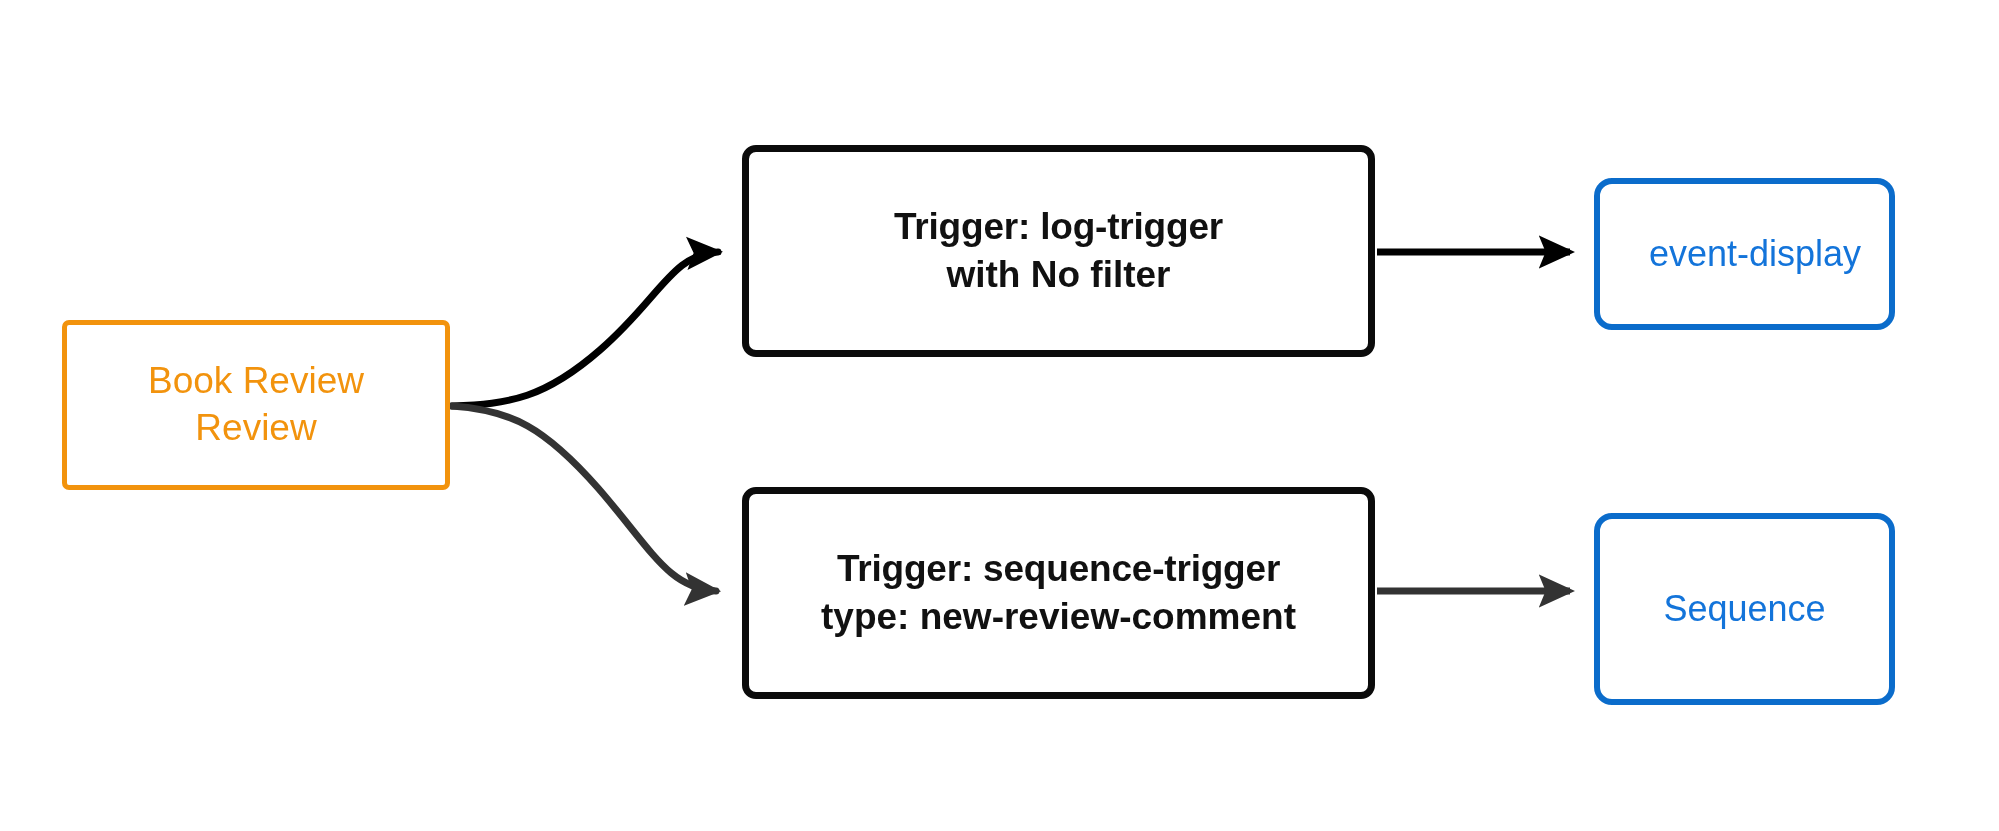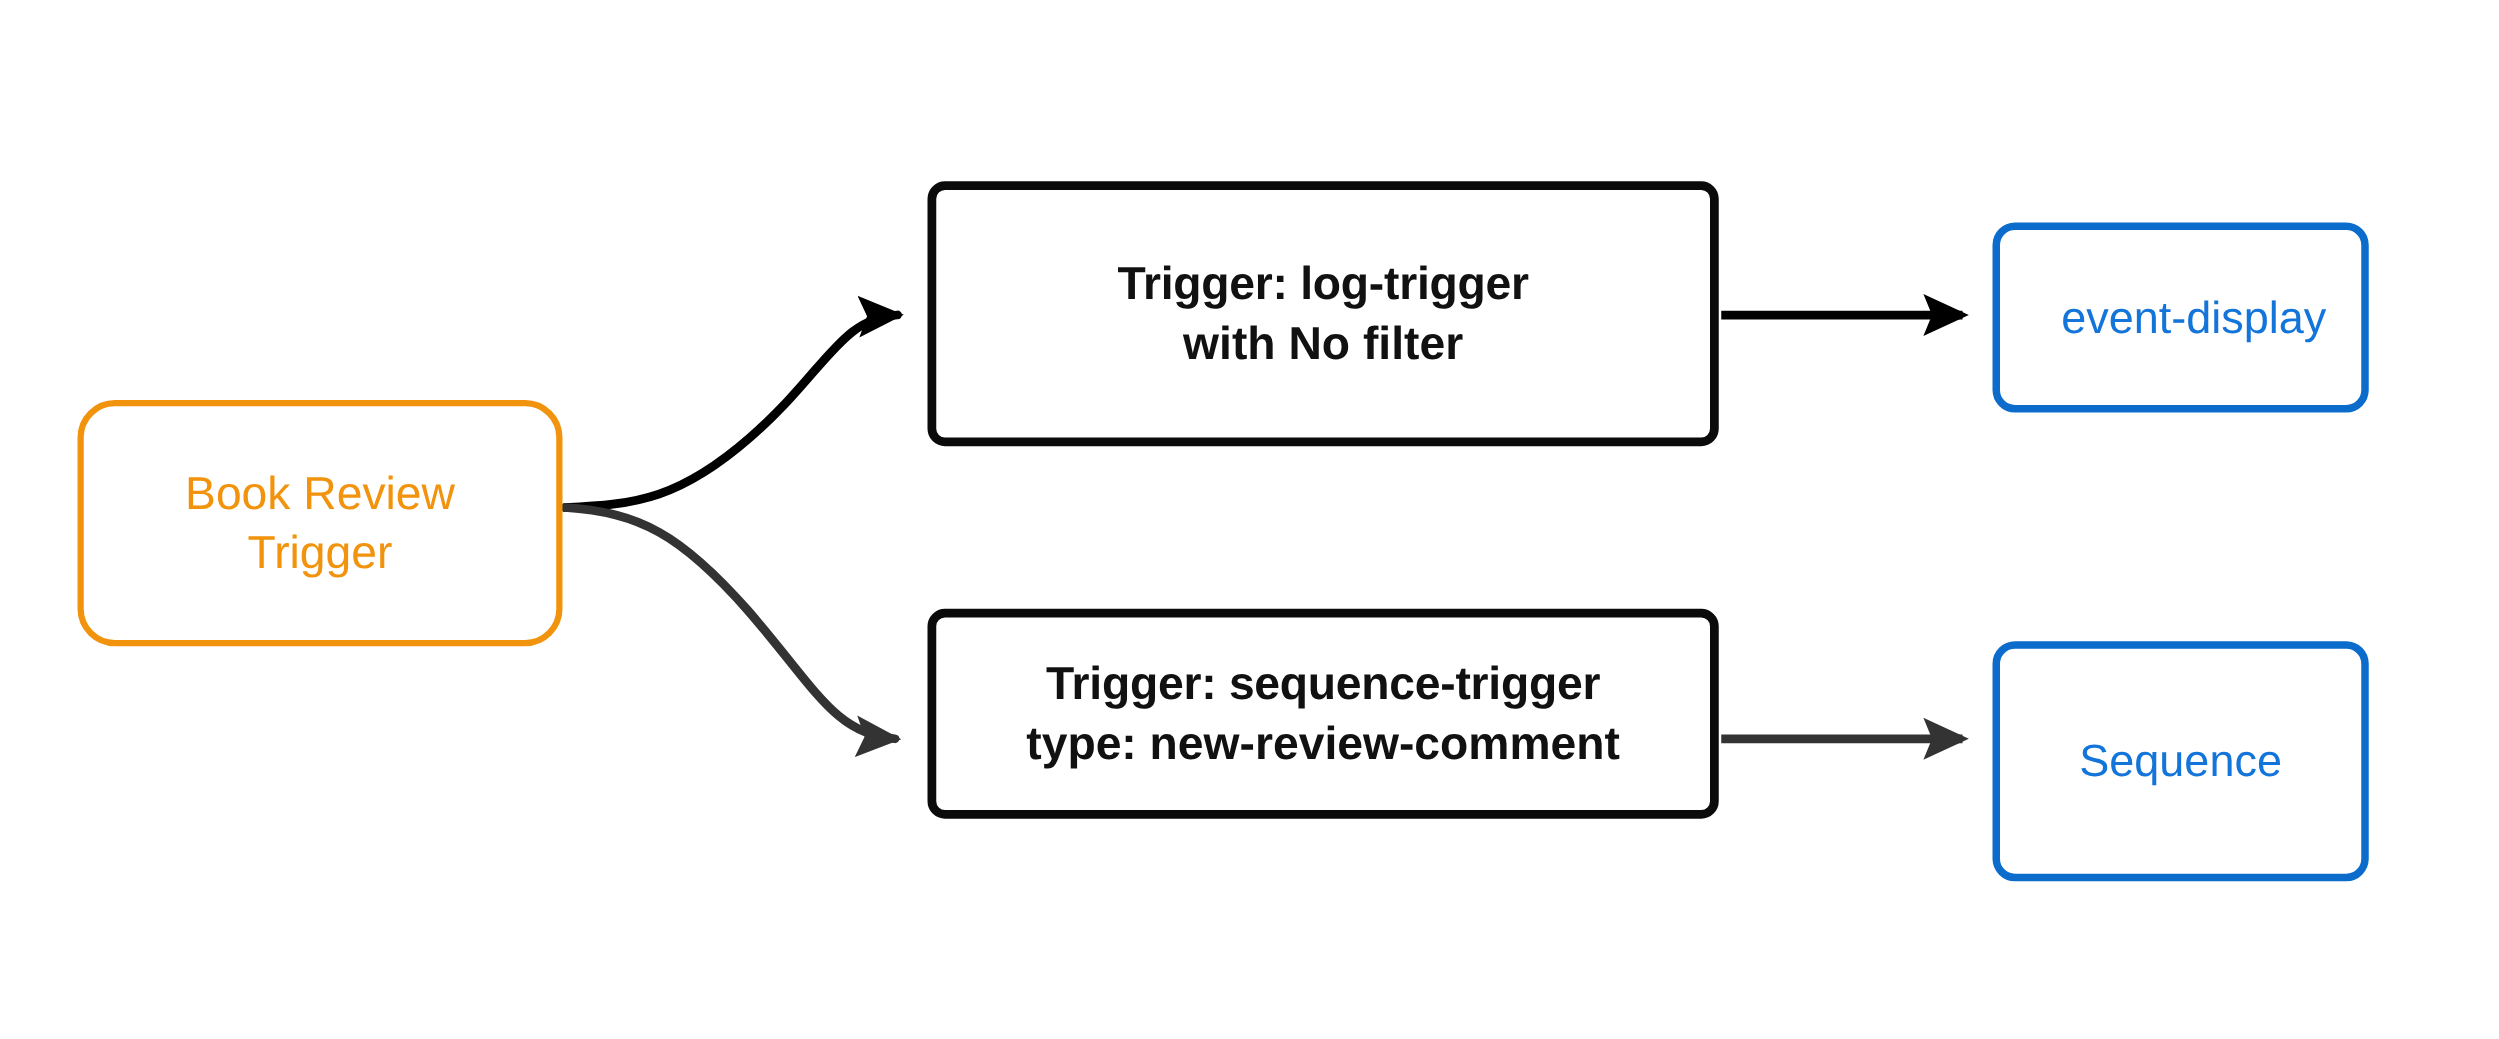"Book Review" .node-broker { border-radius: 30px -> 7px; height: 197px -> 170px }
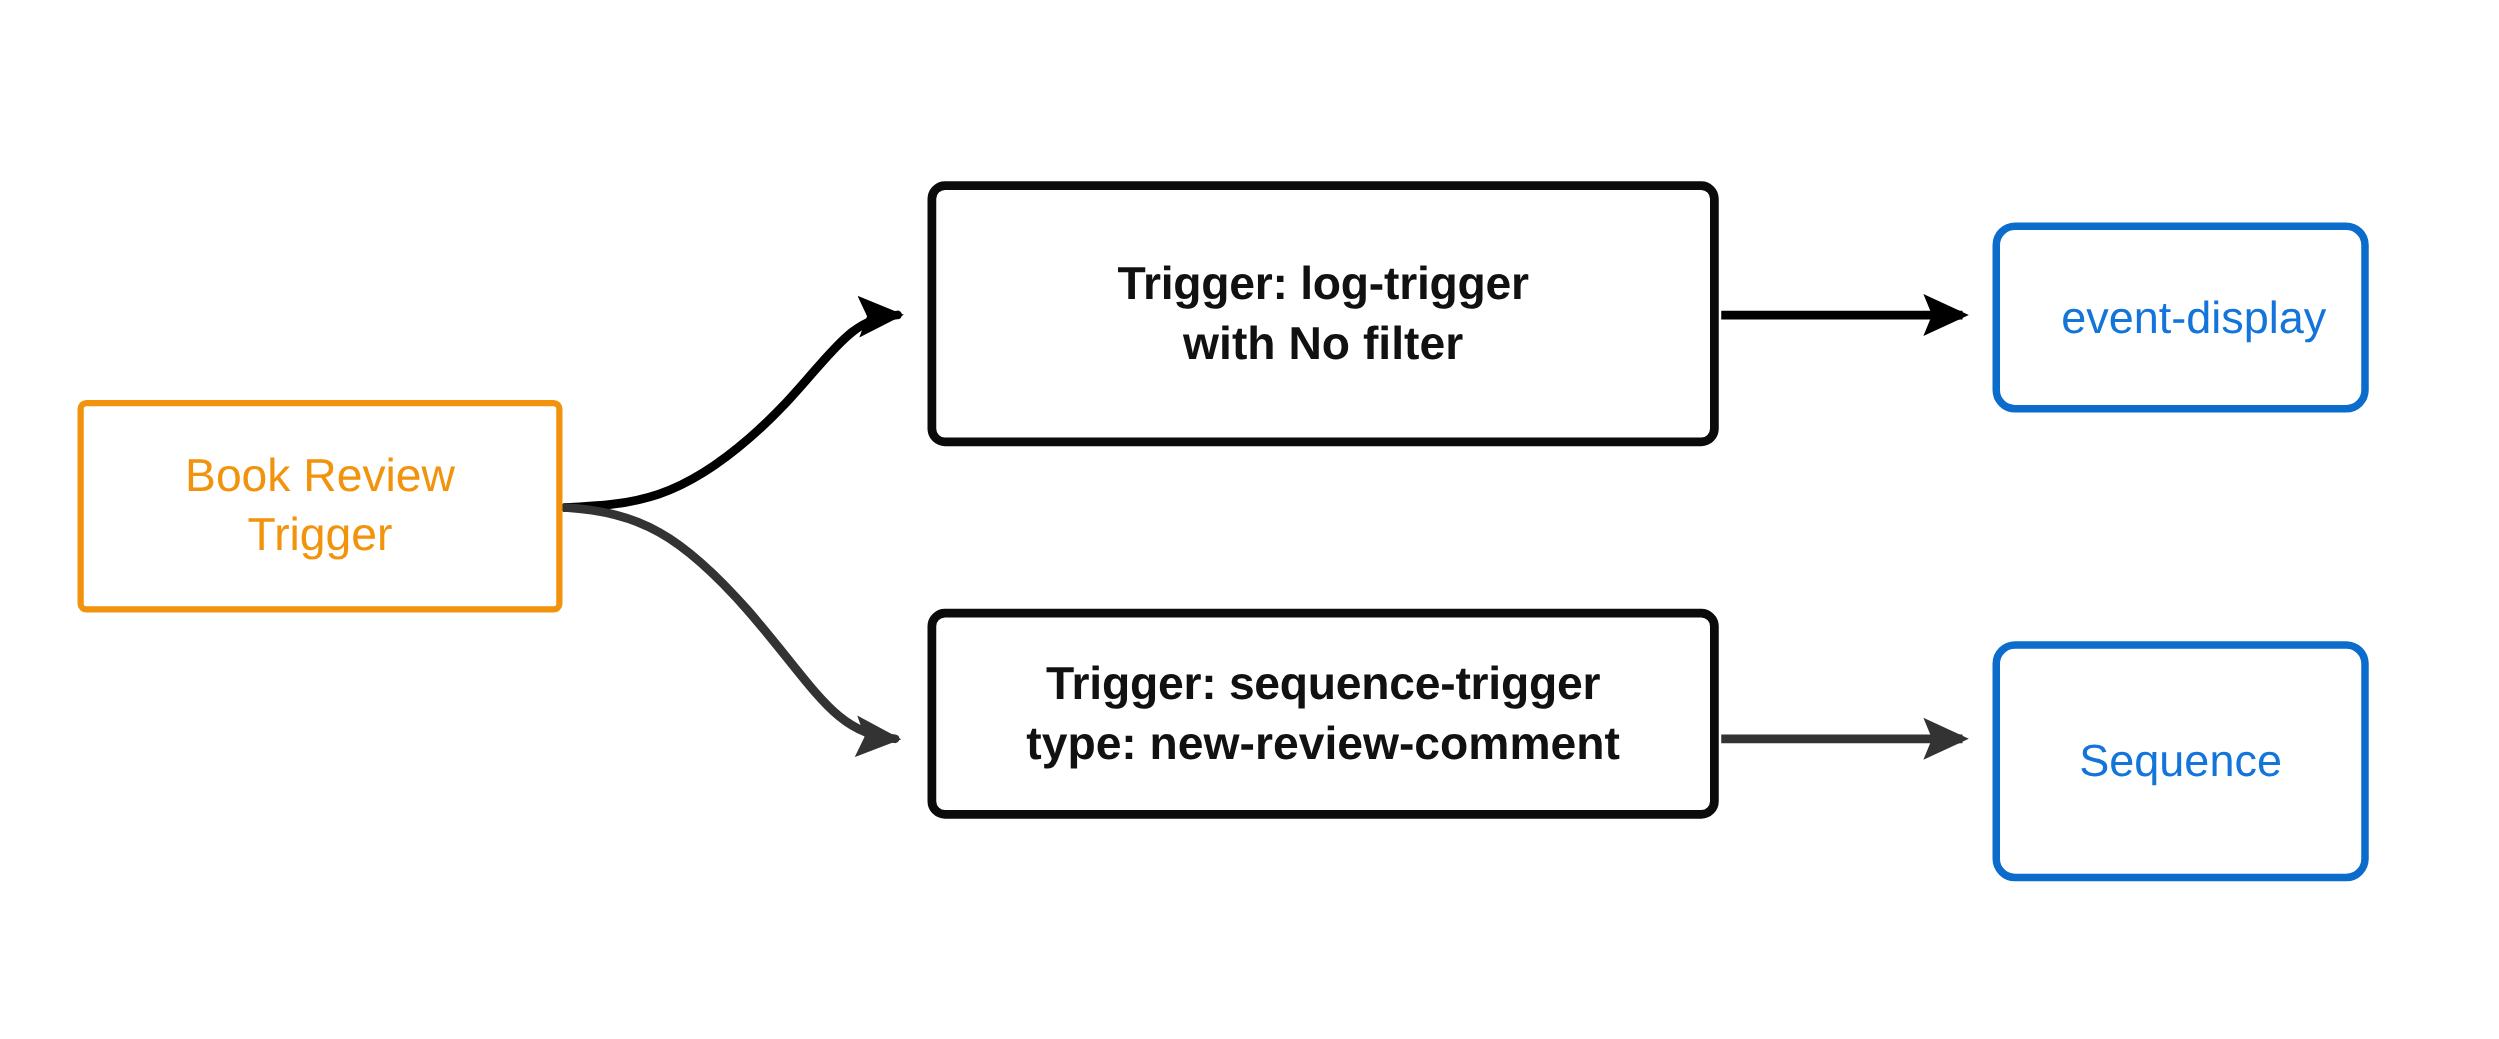"Trigger" span.line { text: Trigger -> Review }
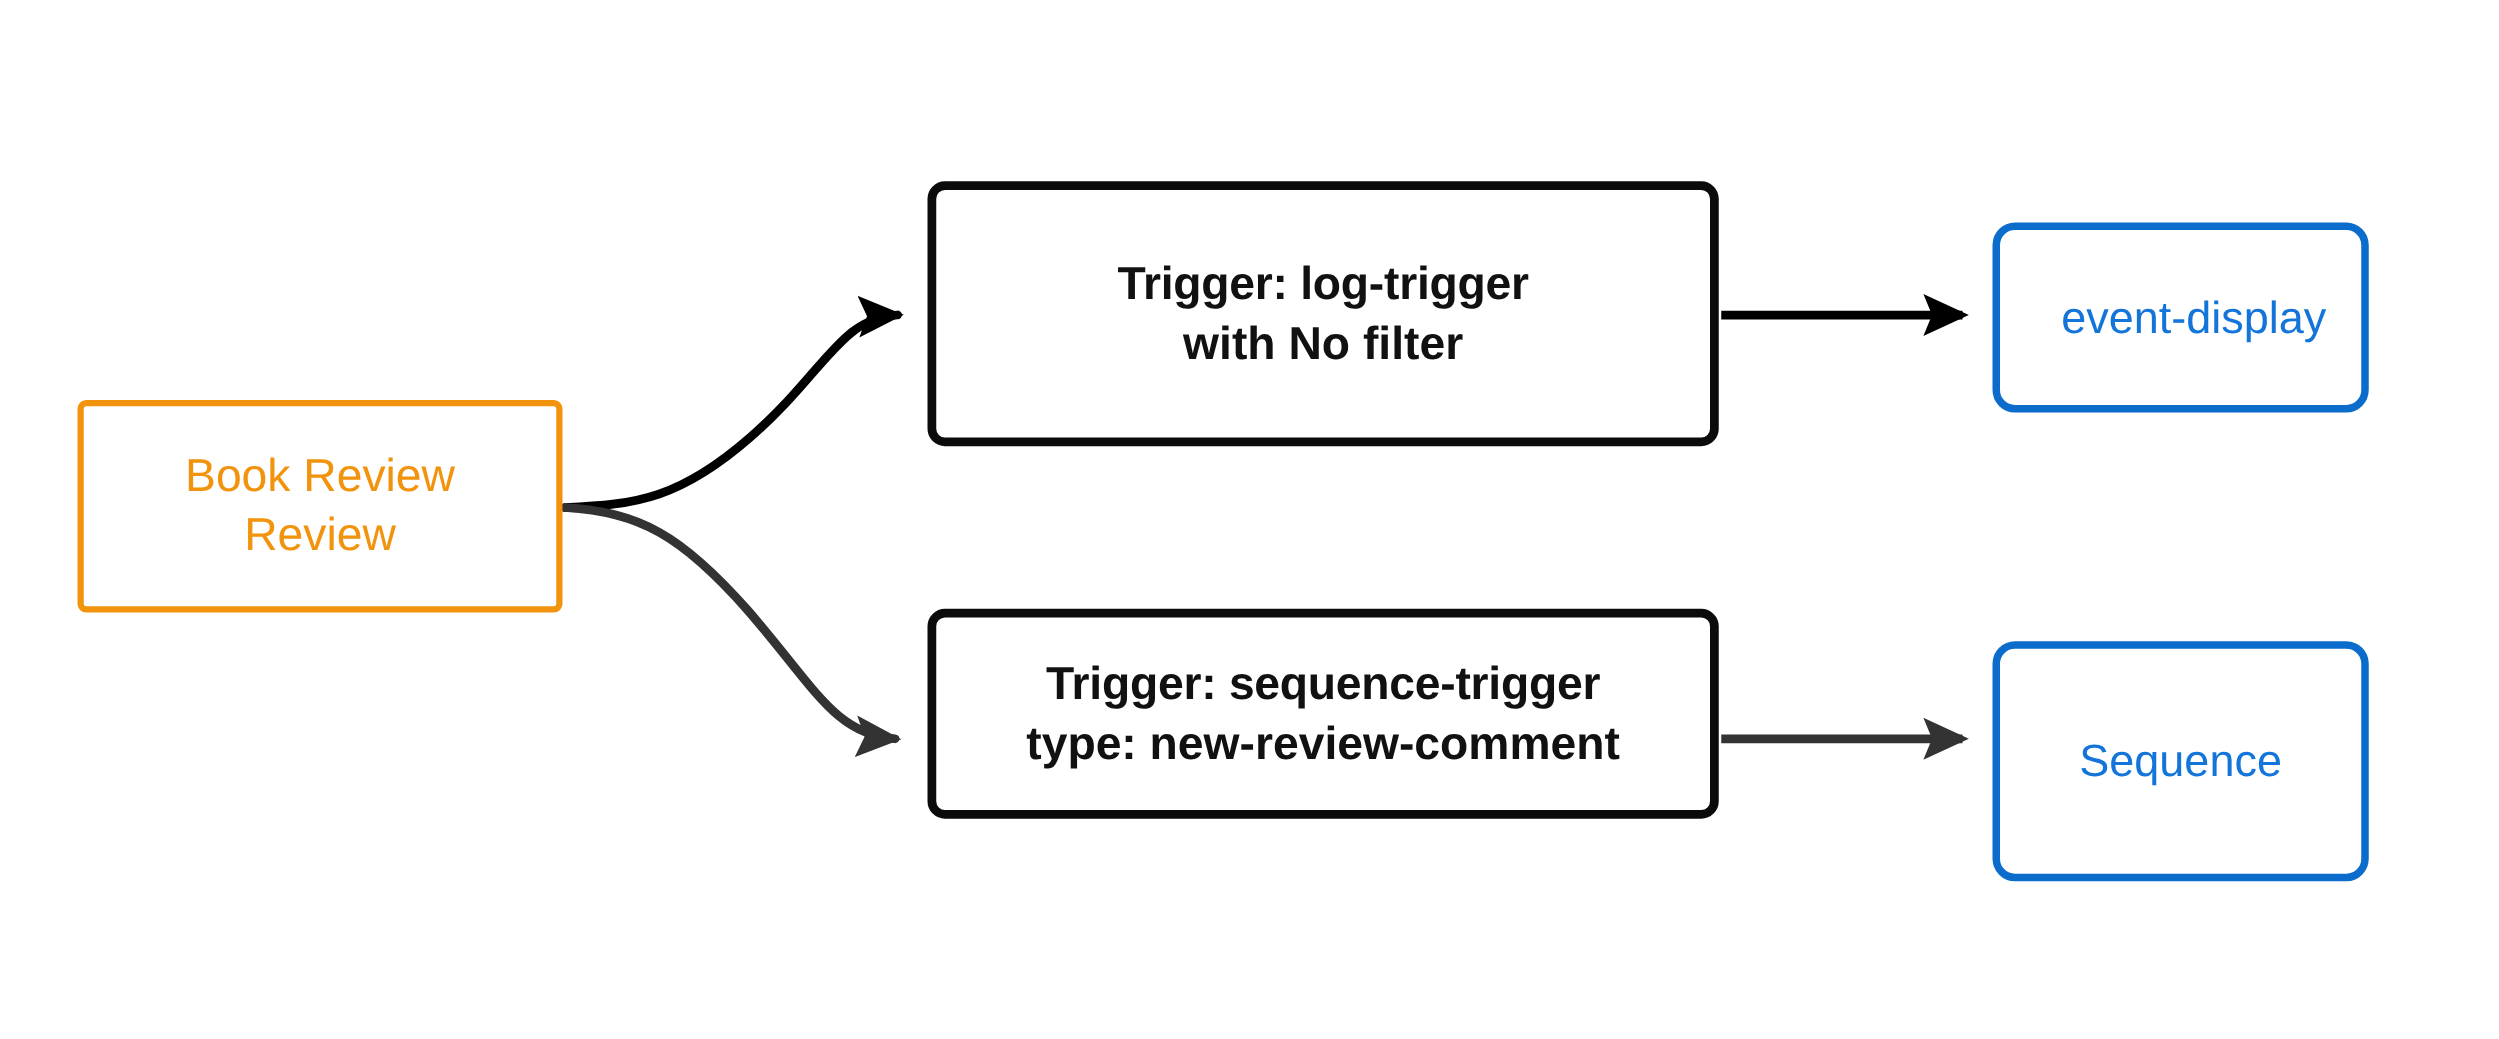"Trigger: sequence-trigger" #node-trigger-sequence { height: 168px -> 212px }
